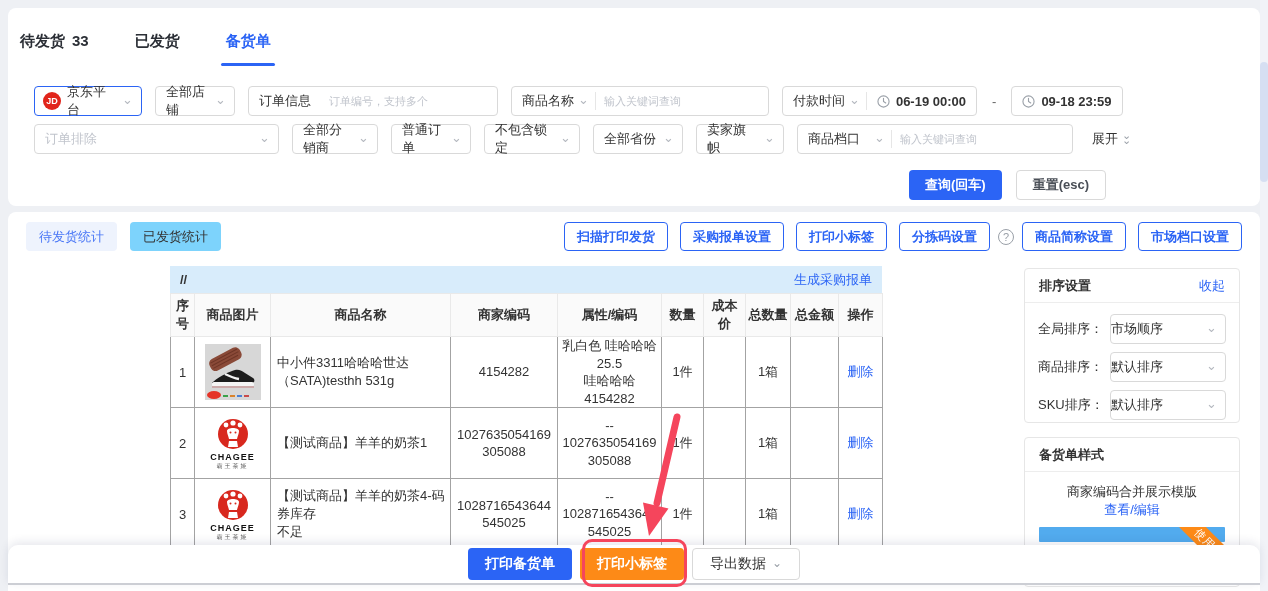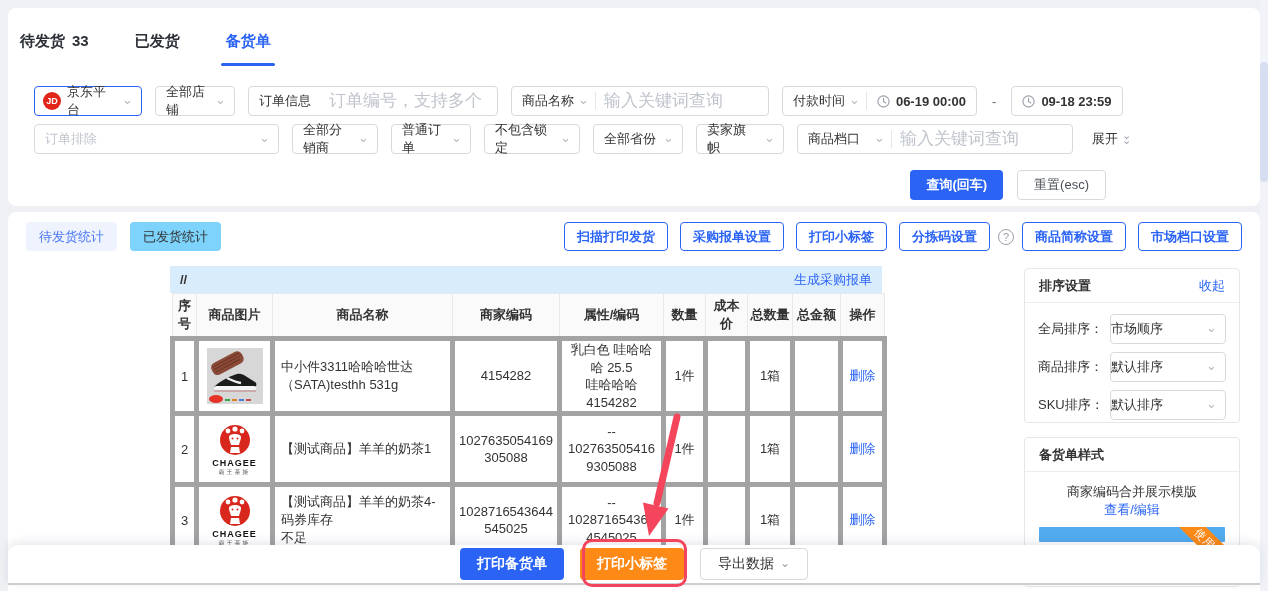"订单编号，支持多个" input.txt { font-size: 17px -> 11px }
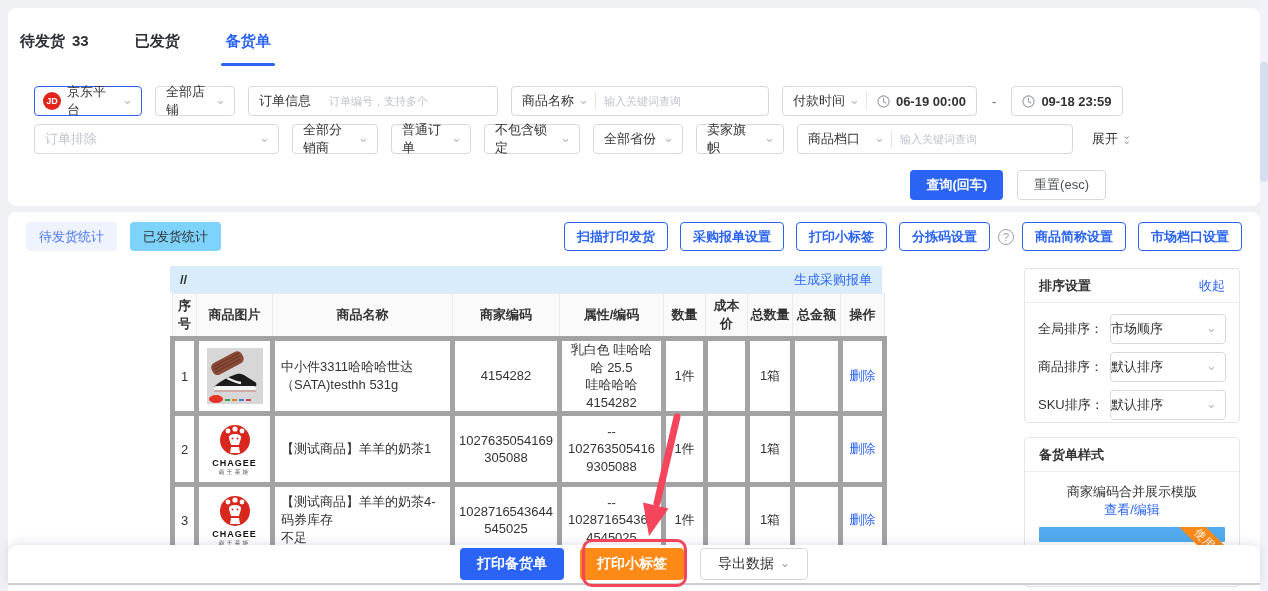"重置(esc)" .btn { font-weight: none -> bold }
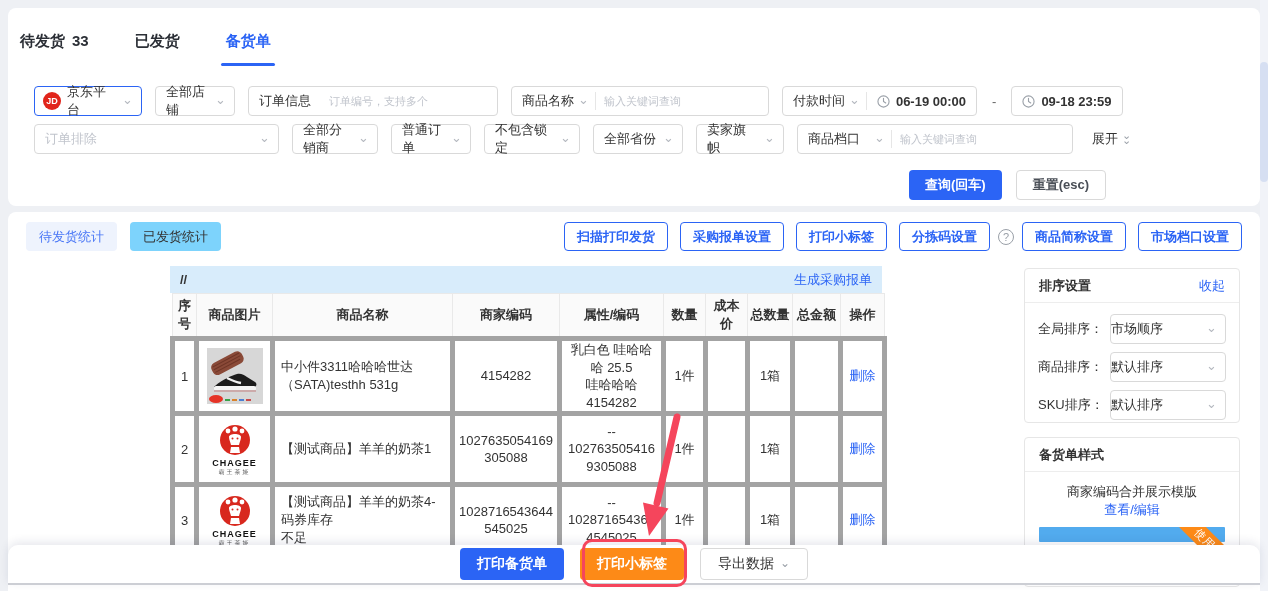"乳白色 哇哈哈哈 25.5" td { border: 5px solid #a3a3a3 -> 1px solid #a3a3a3 }
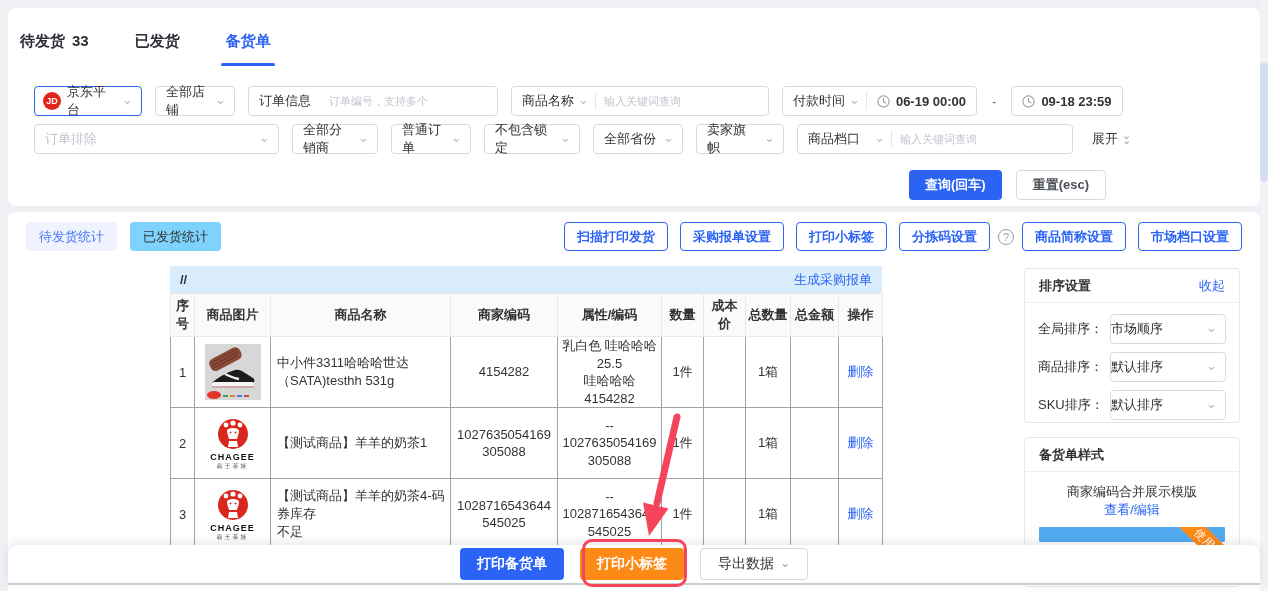"打印备货单" .footer { gap: 16px -> 8px }
